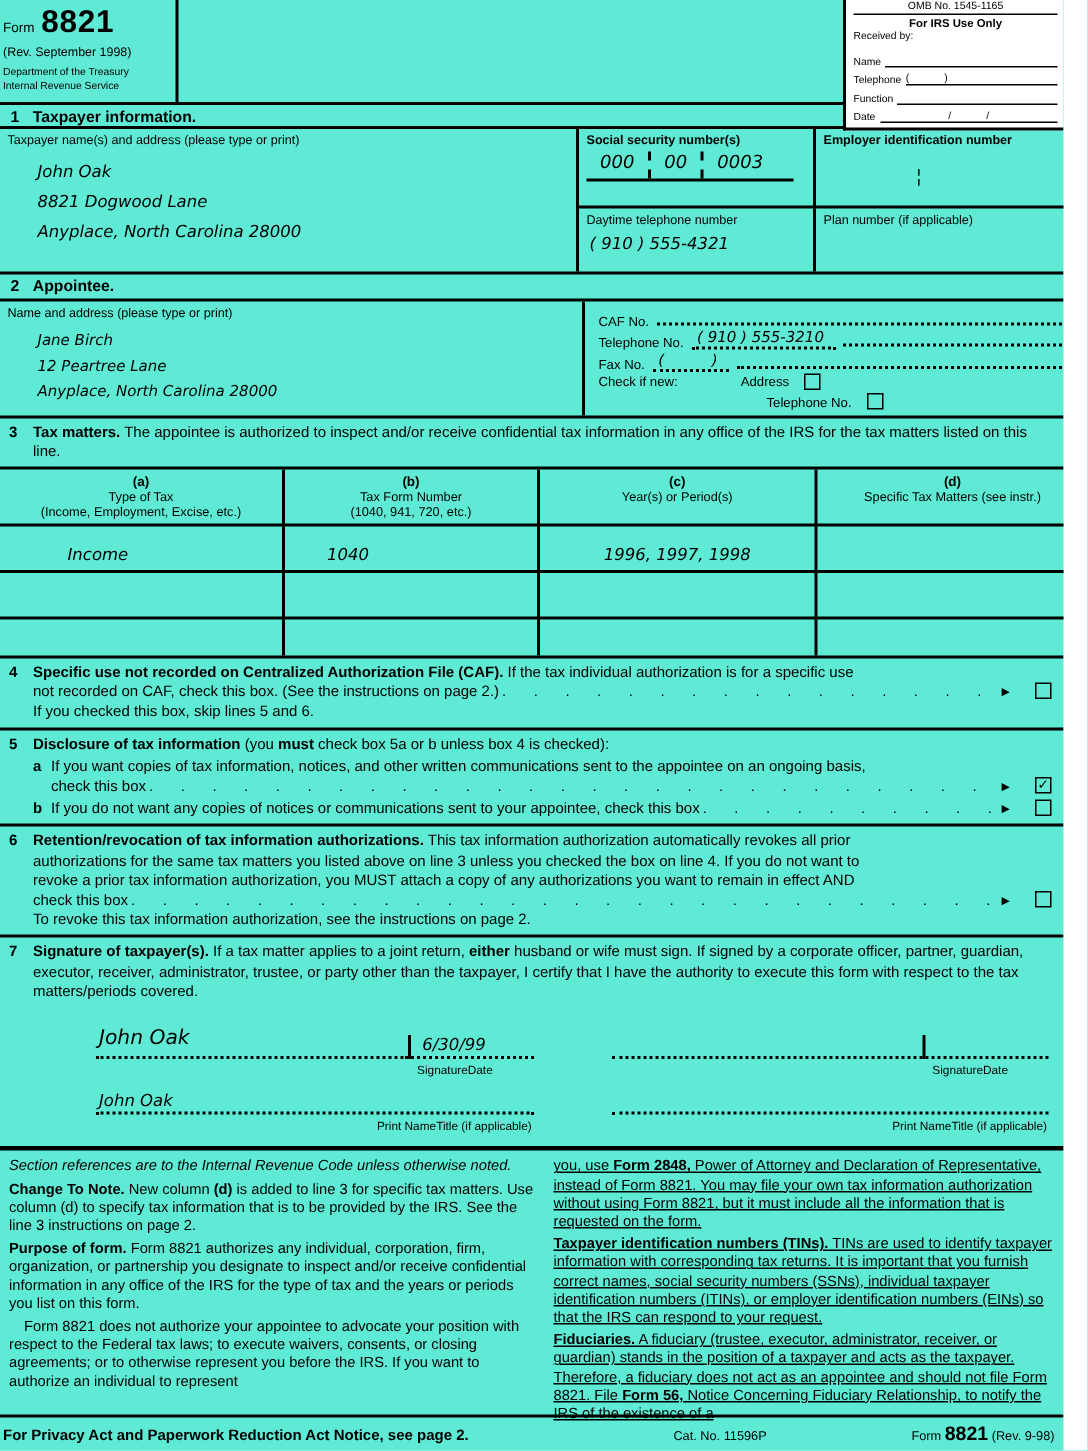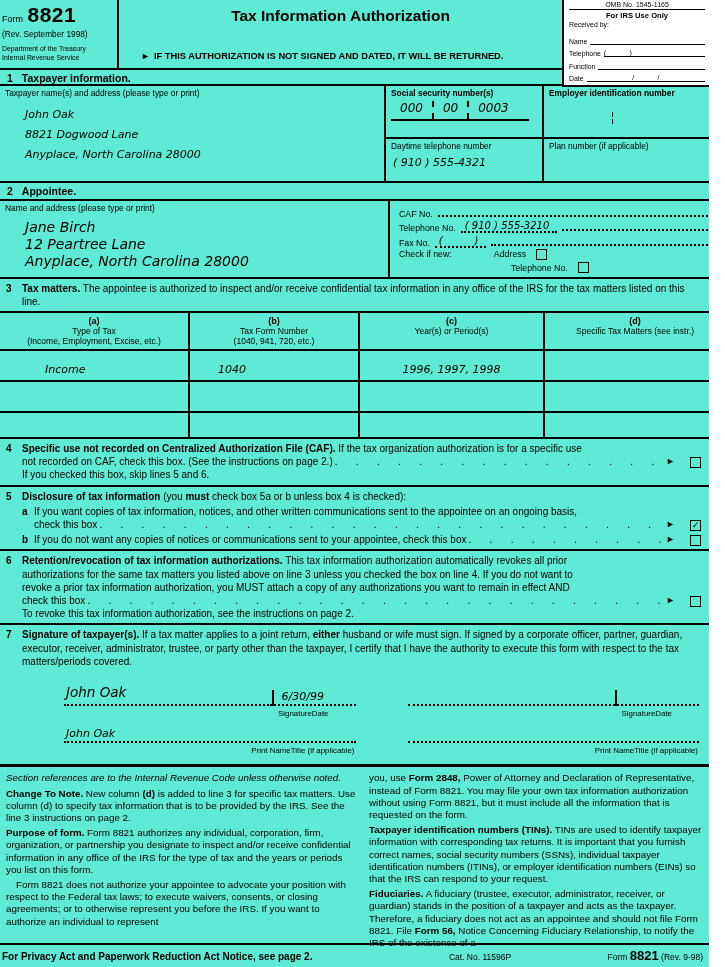"Tax Information Authorization" div.hdr-center { html: <div> <div>Tax Information Authorization</div> <div> <span>►</span><span>IF THIS AUTHORIZATION IS NOT SIGNED AND DATED, IT WILL BE RETURNED.</span> </div> </div> -> none }
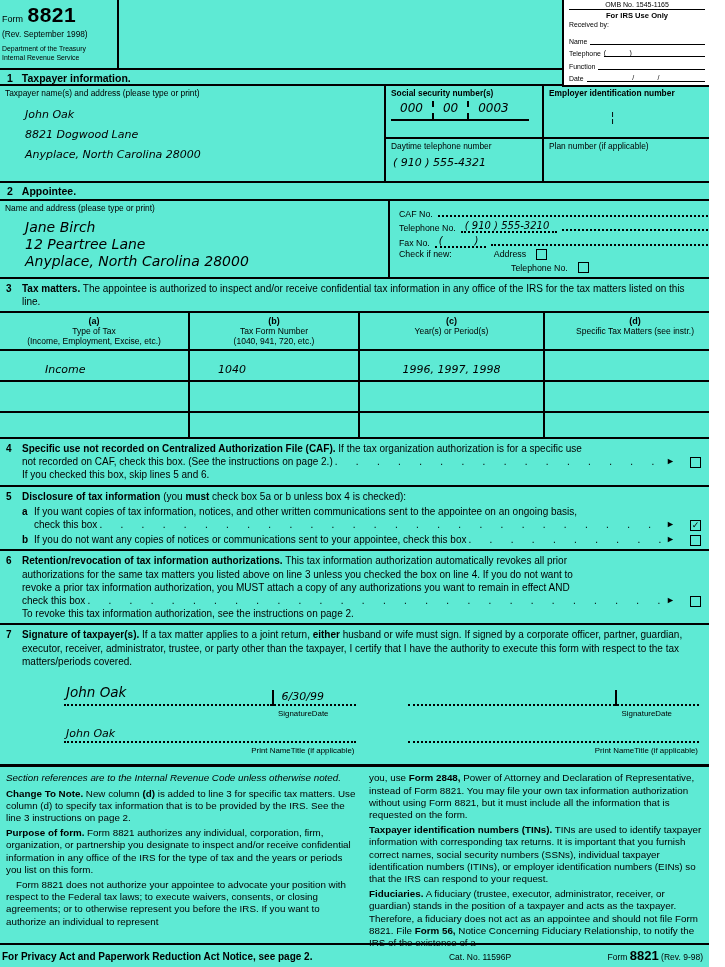"Jane Birch" .ap-lines { font-size: 14px -> 10px }
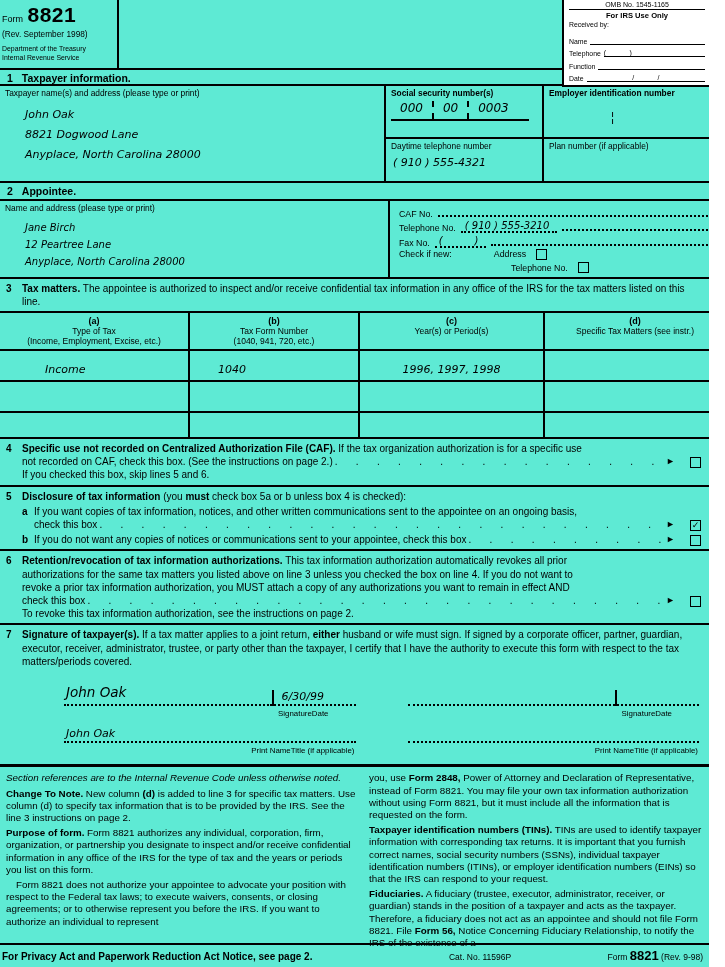"If the tax organization authorization" span { text: organization -> individual }
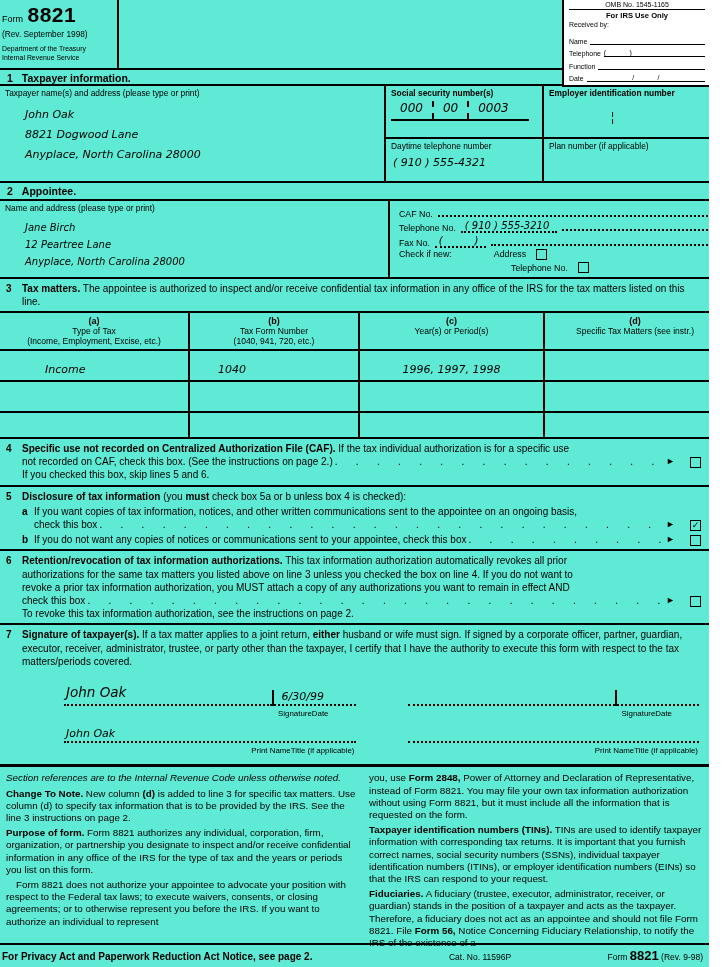"not recorded on CAF, check" .dotline { align-items: flex-end -> flex-start }
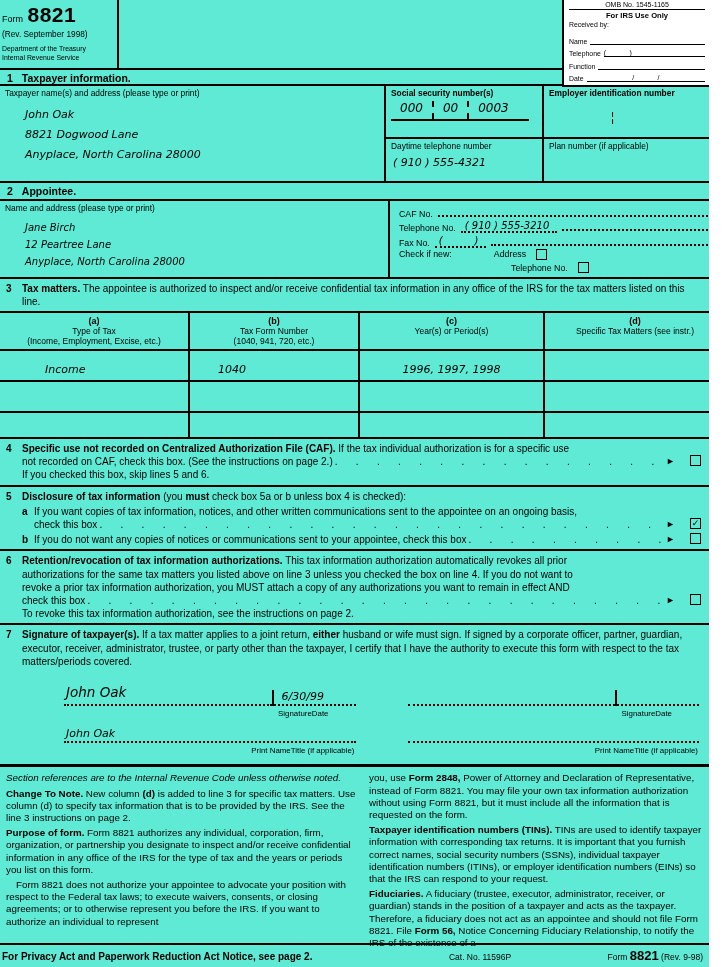"you, use Form 2848, Power" .gi-right { text-decoration: none -> underline }
